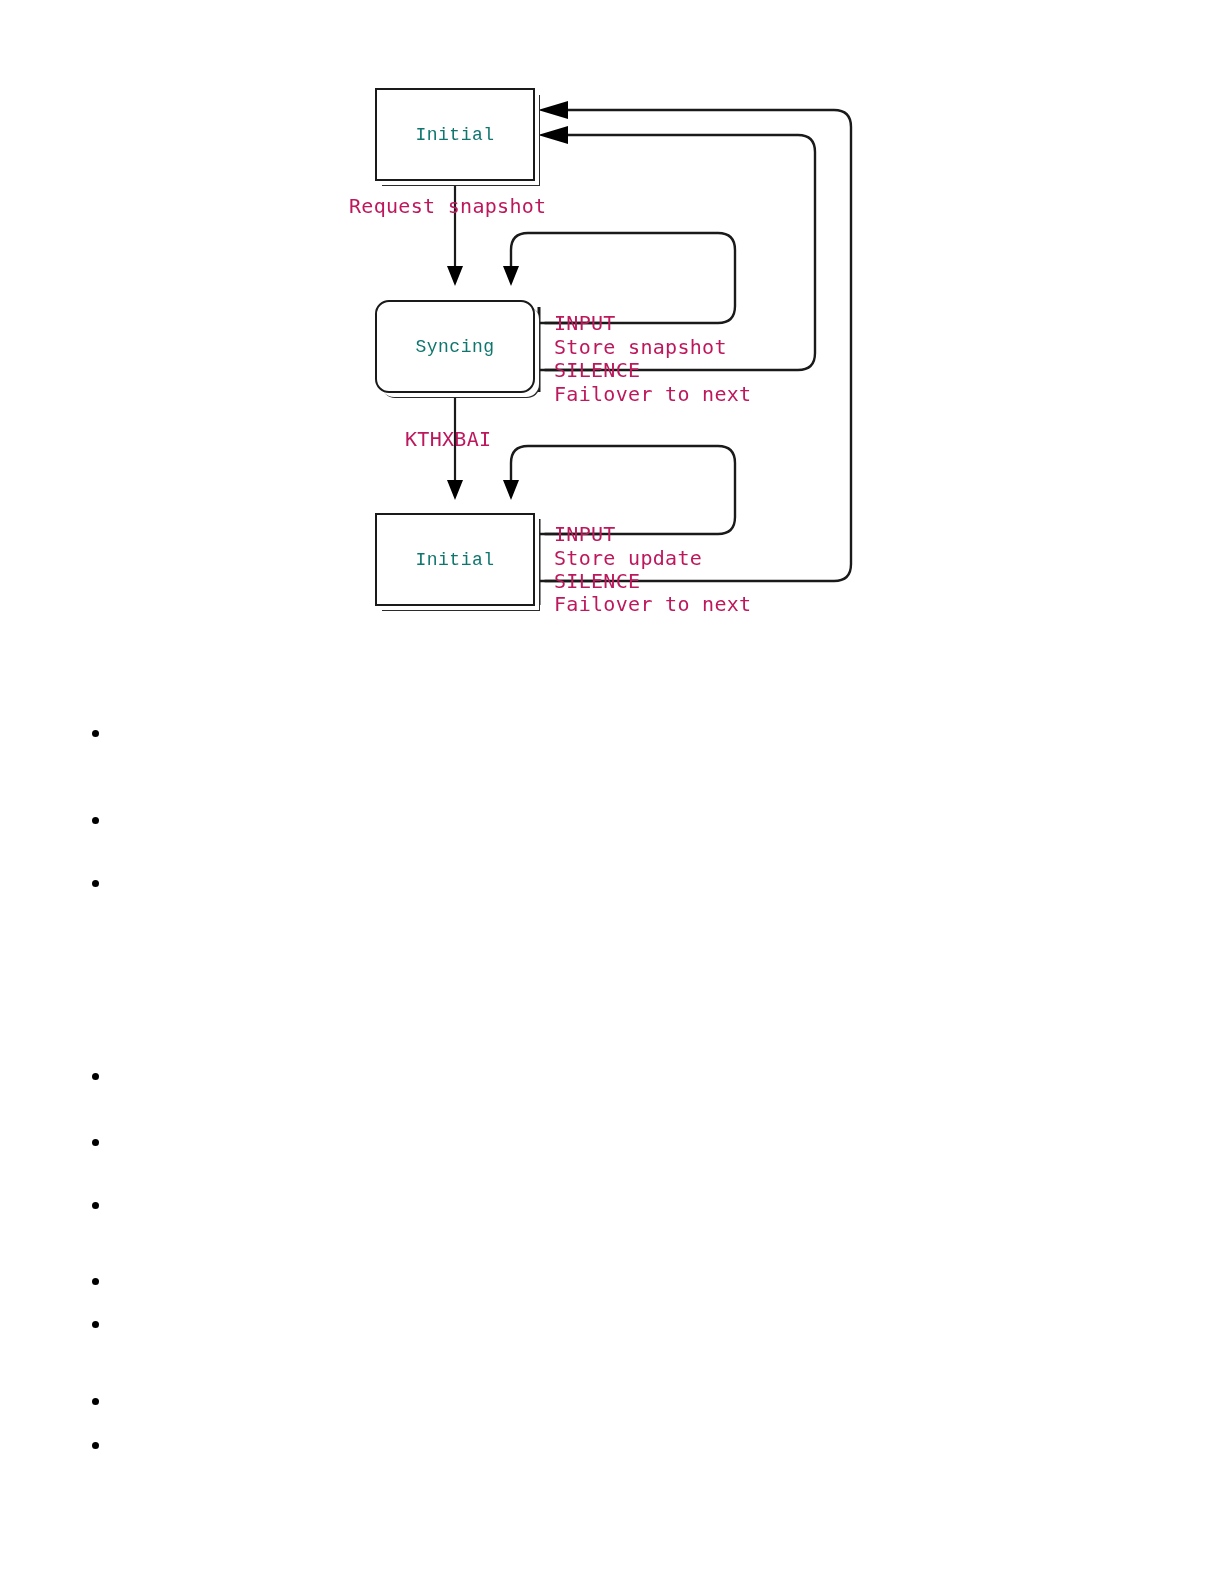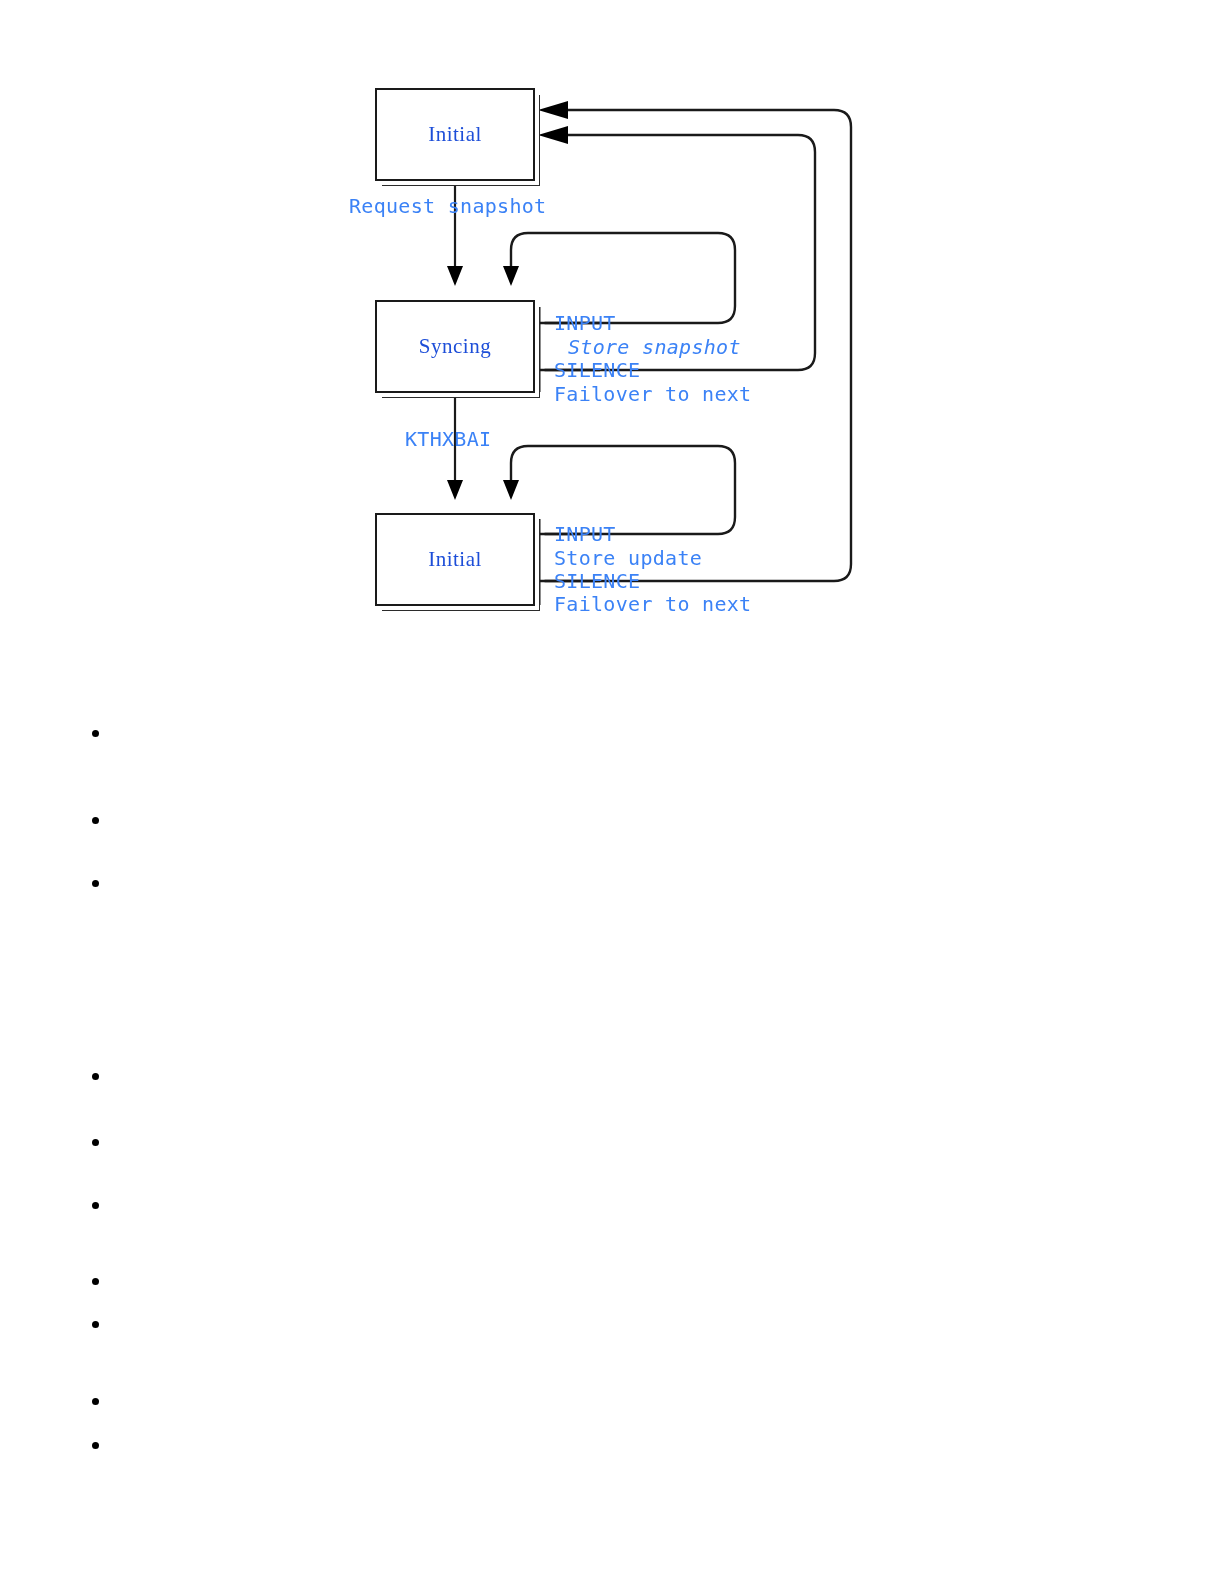"Initial" .state-label { color: #1d4ed8 -> #0f766e; font-family: Liberation Serif, serif -> Liberation Mono, monospace; font-size: 21px -> 18px }
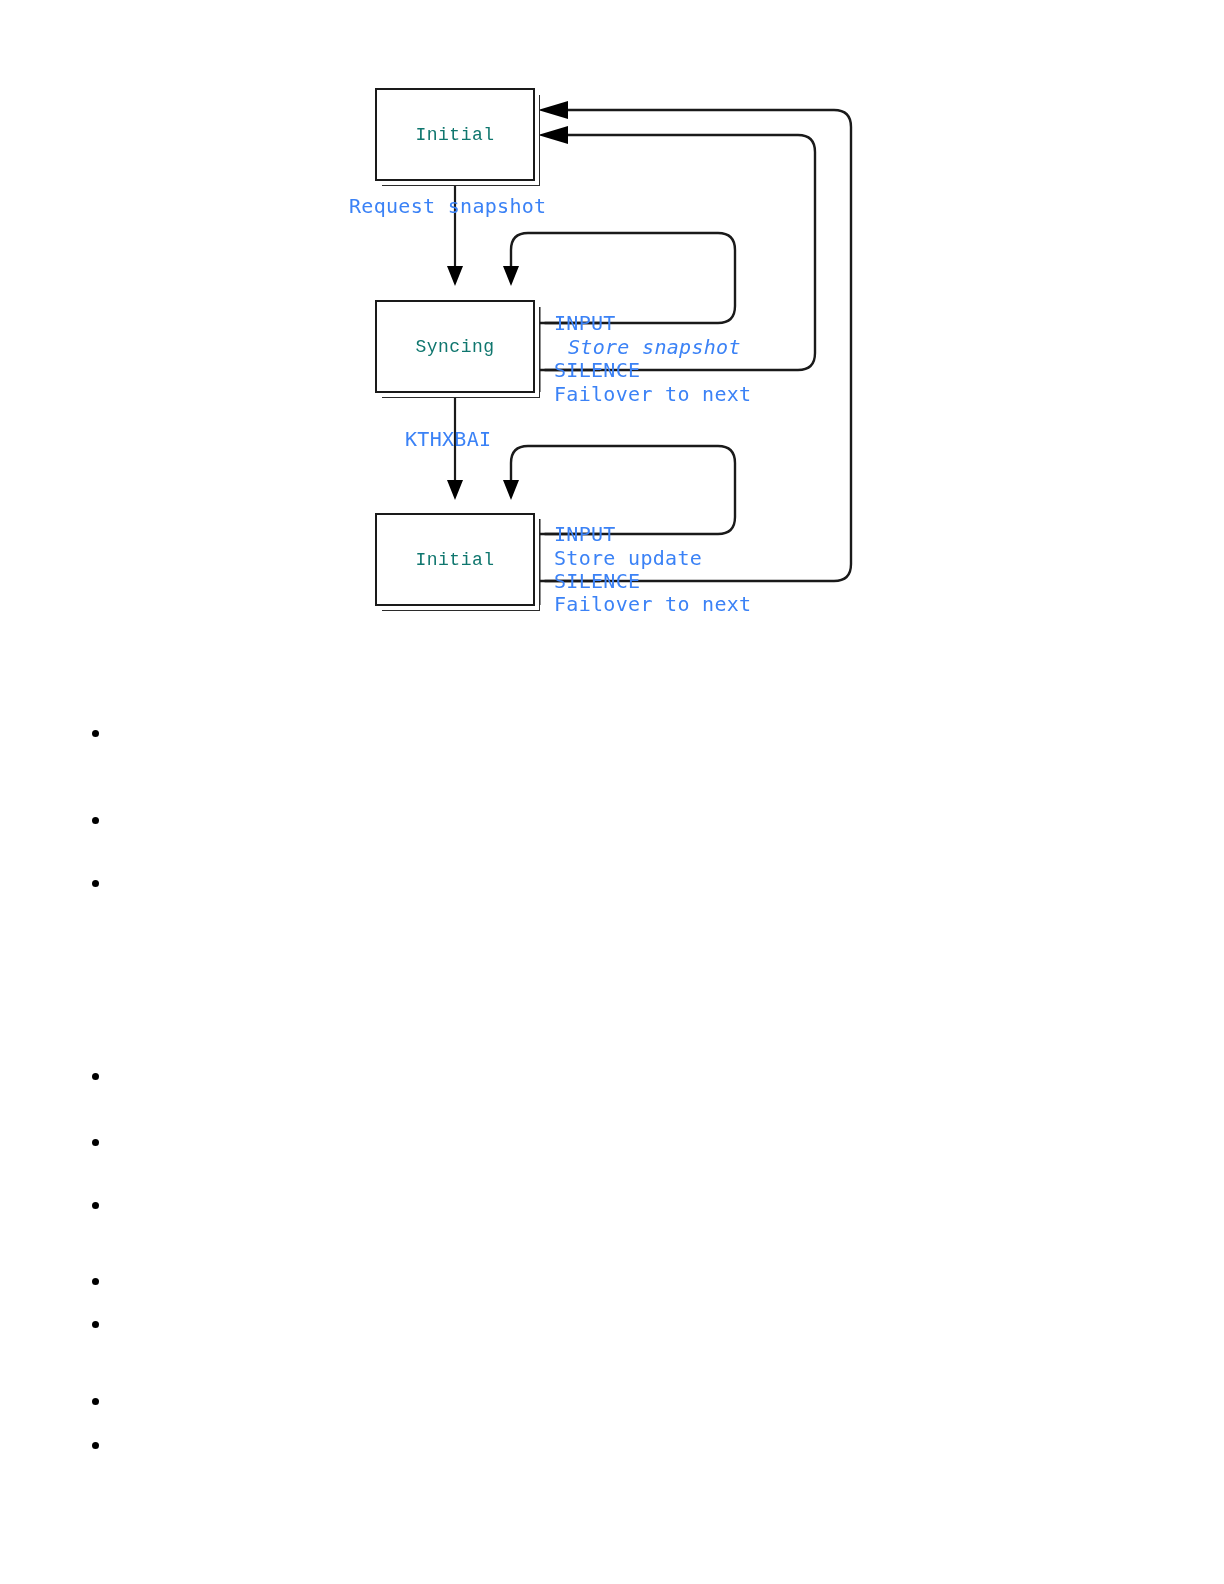"Request snapshot" .dtext { color: #3b82f6 -> #be185d }
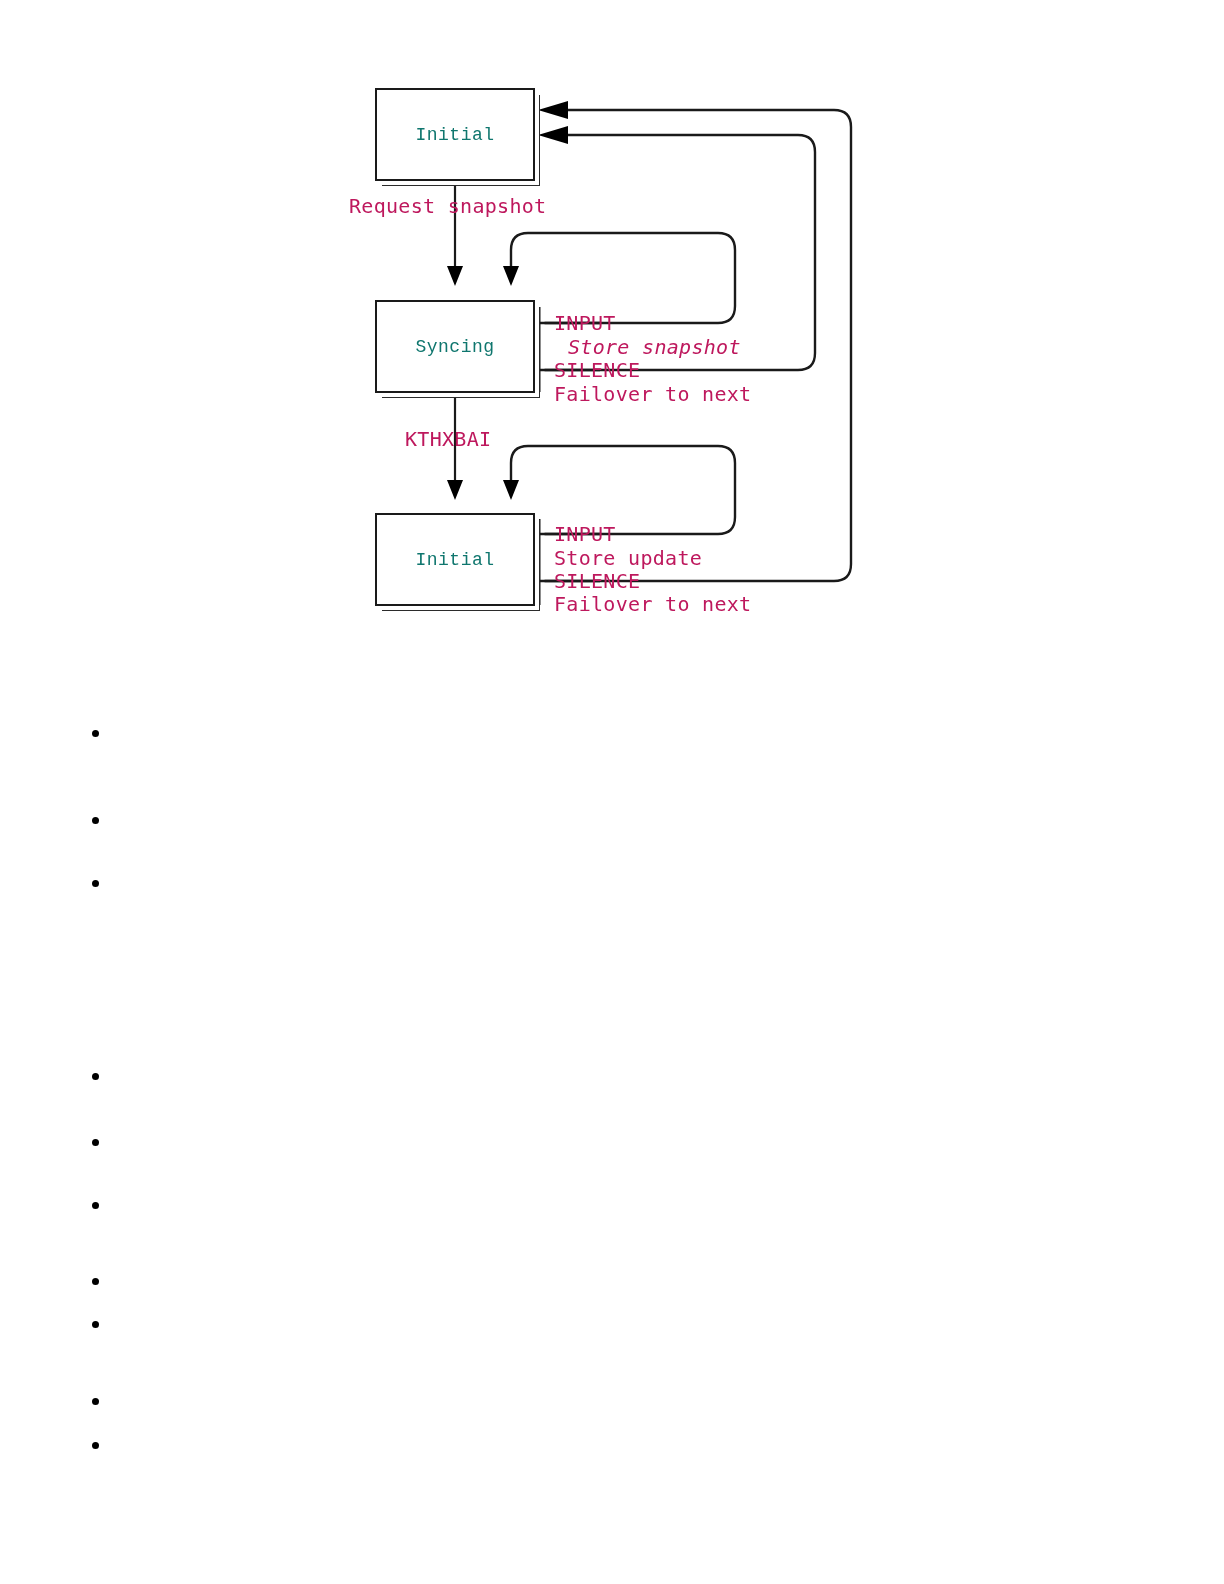"Syncing" div.state-box { border-radius: none -> 14px }
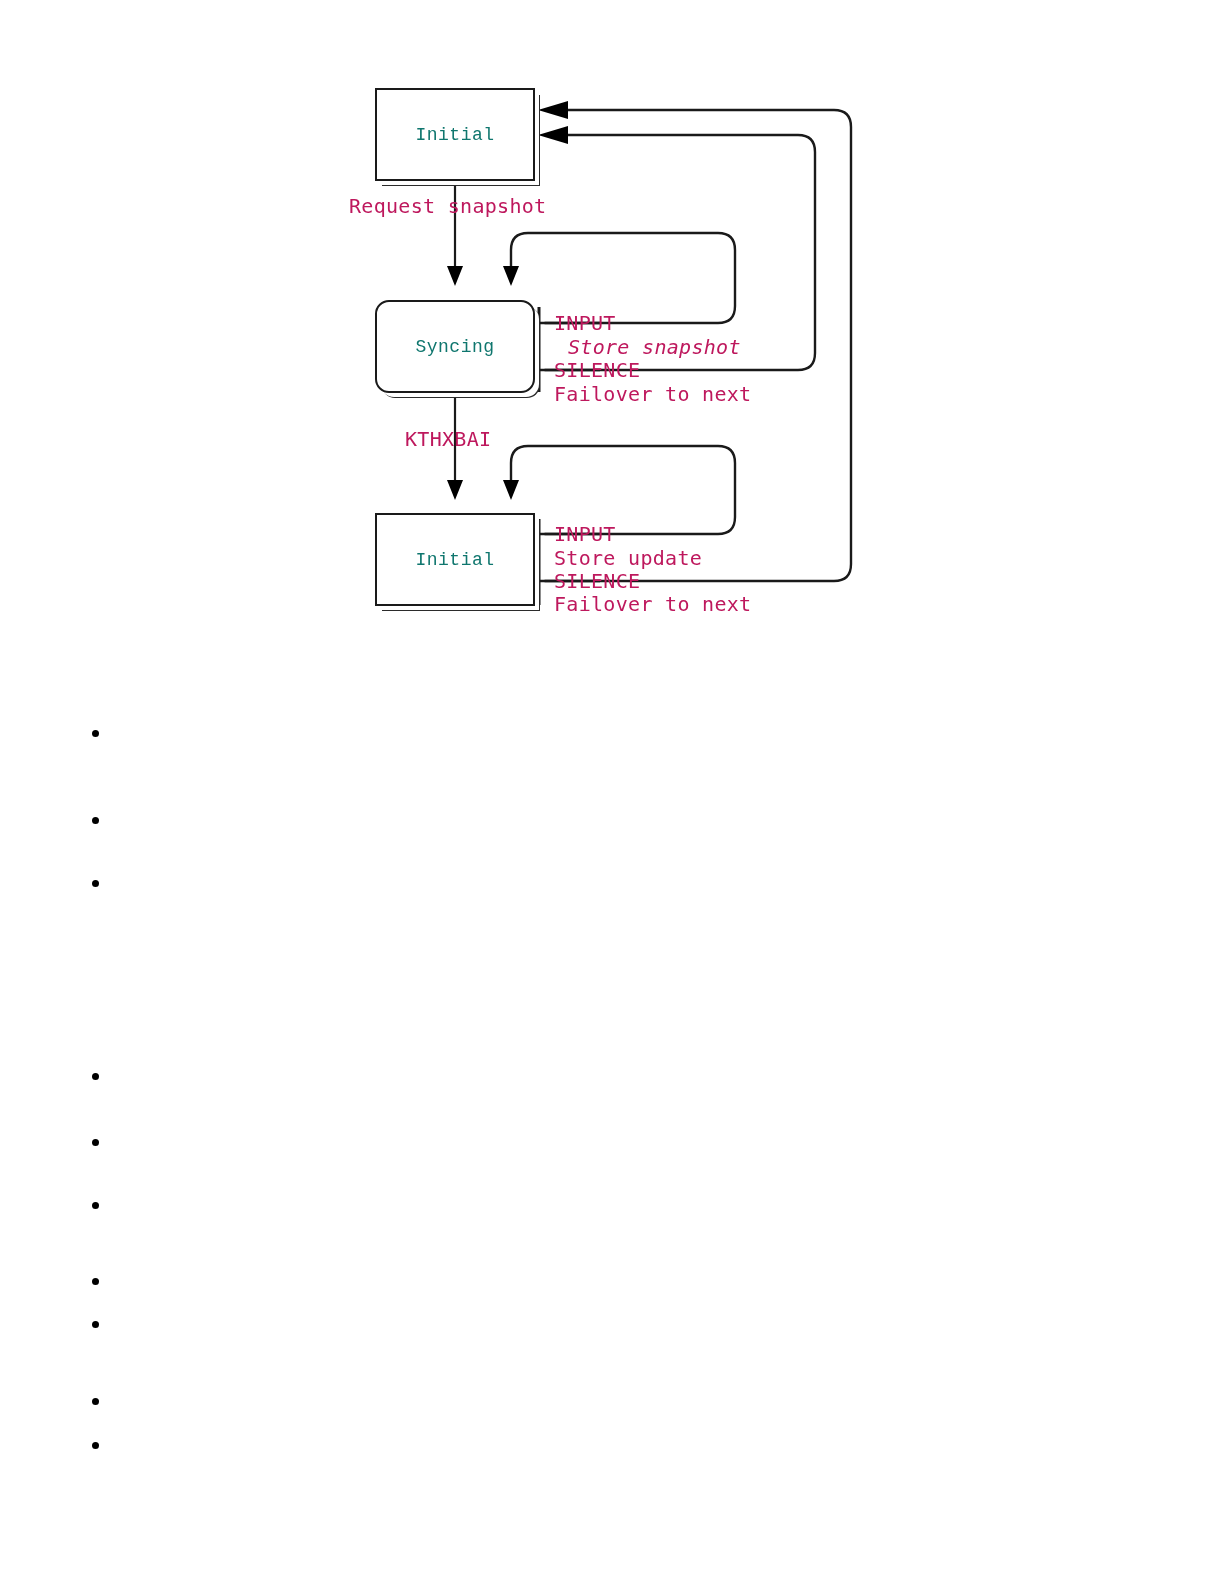"Store snapshot" div.dtext { font-style: italic -> none; left: 568px -> 554px }
